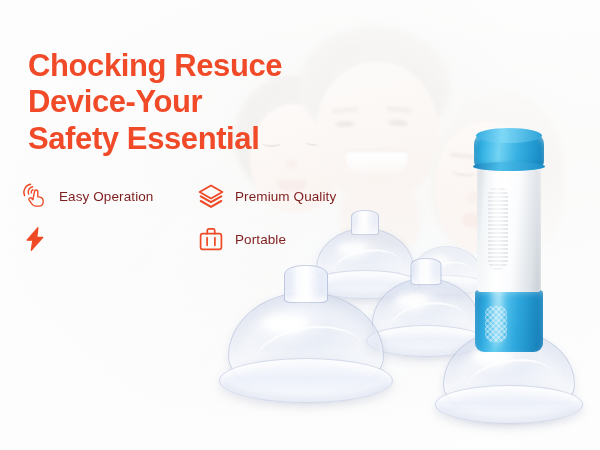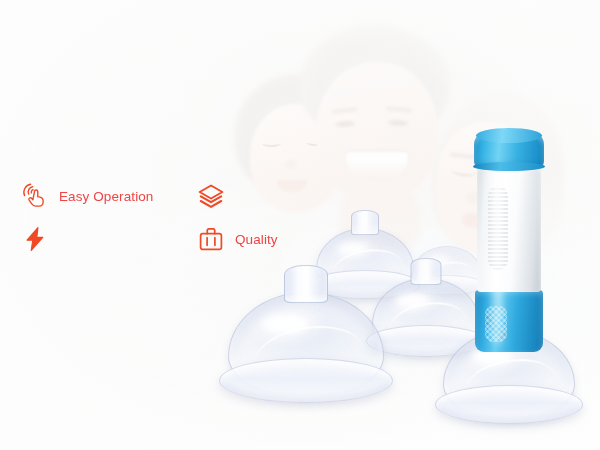"Chocking Resuce" div.headline { html: none -> <div>Chocking Resuce Device-Your Safety Essential</div> }
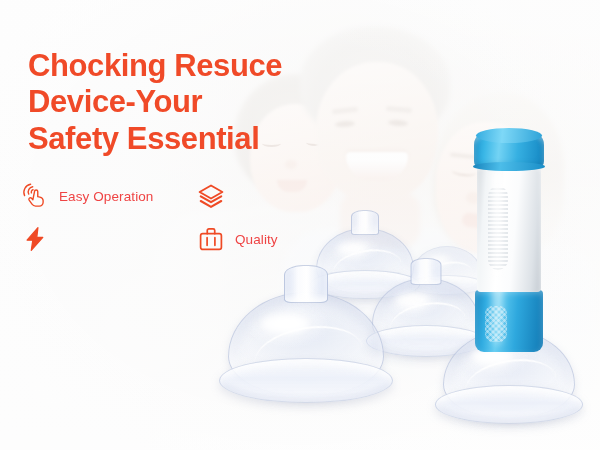"Easy Operation" .feat-label { color: #ef4444 -> #7f1d1d }
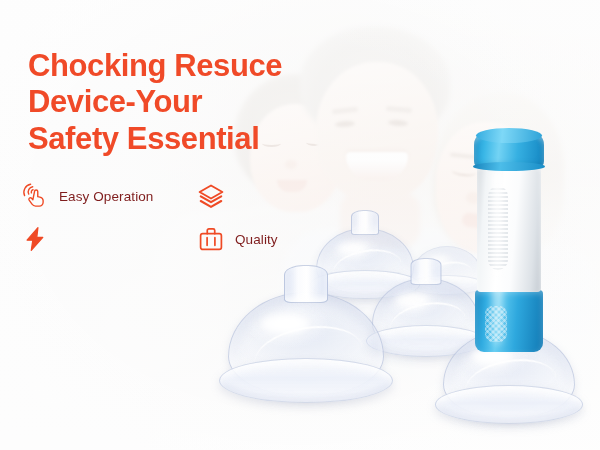"Premium Quality" span.feat-label { html: none -> <span>Premium Quality</span> }
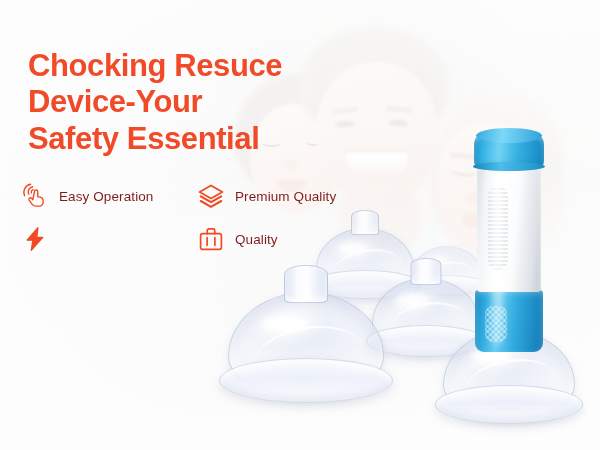"Quality" span.feat-label { text: Quality -> Portable }
